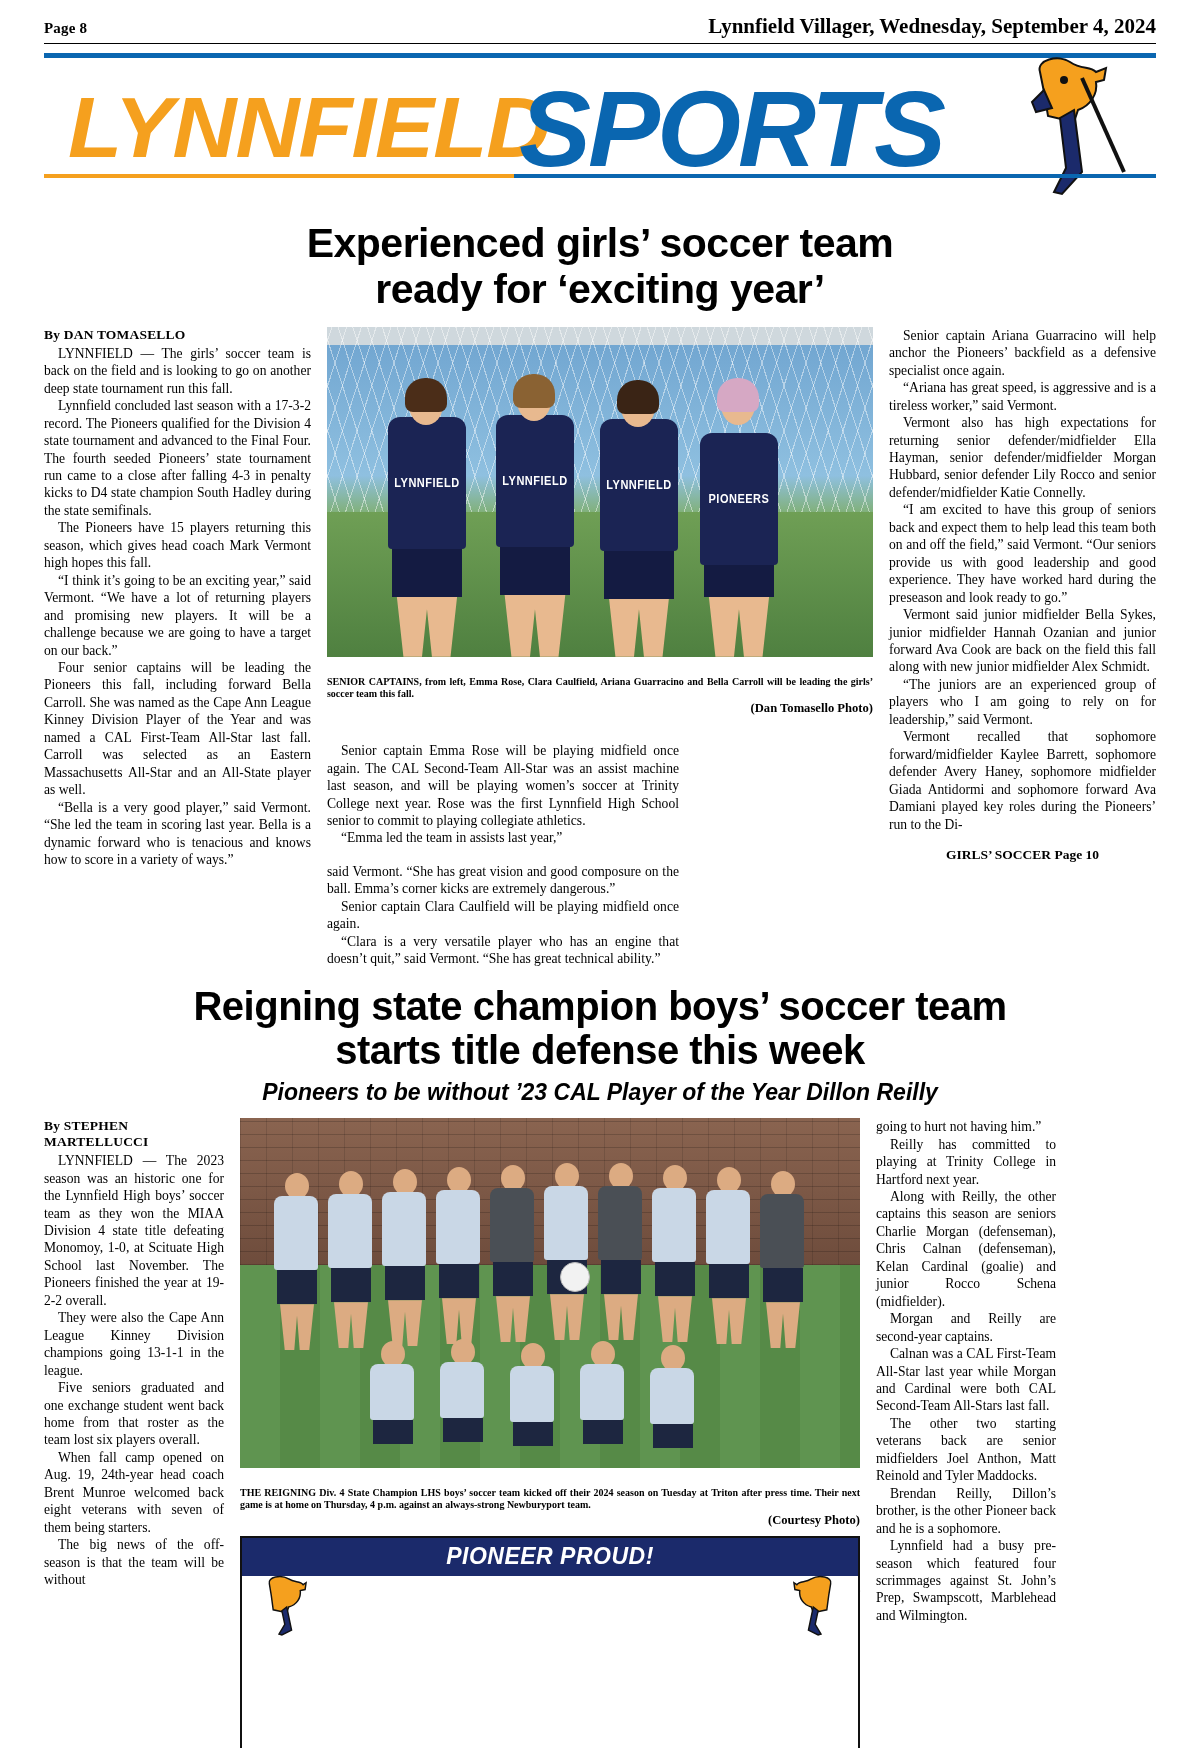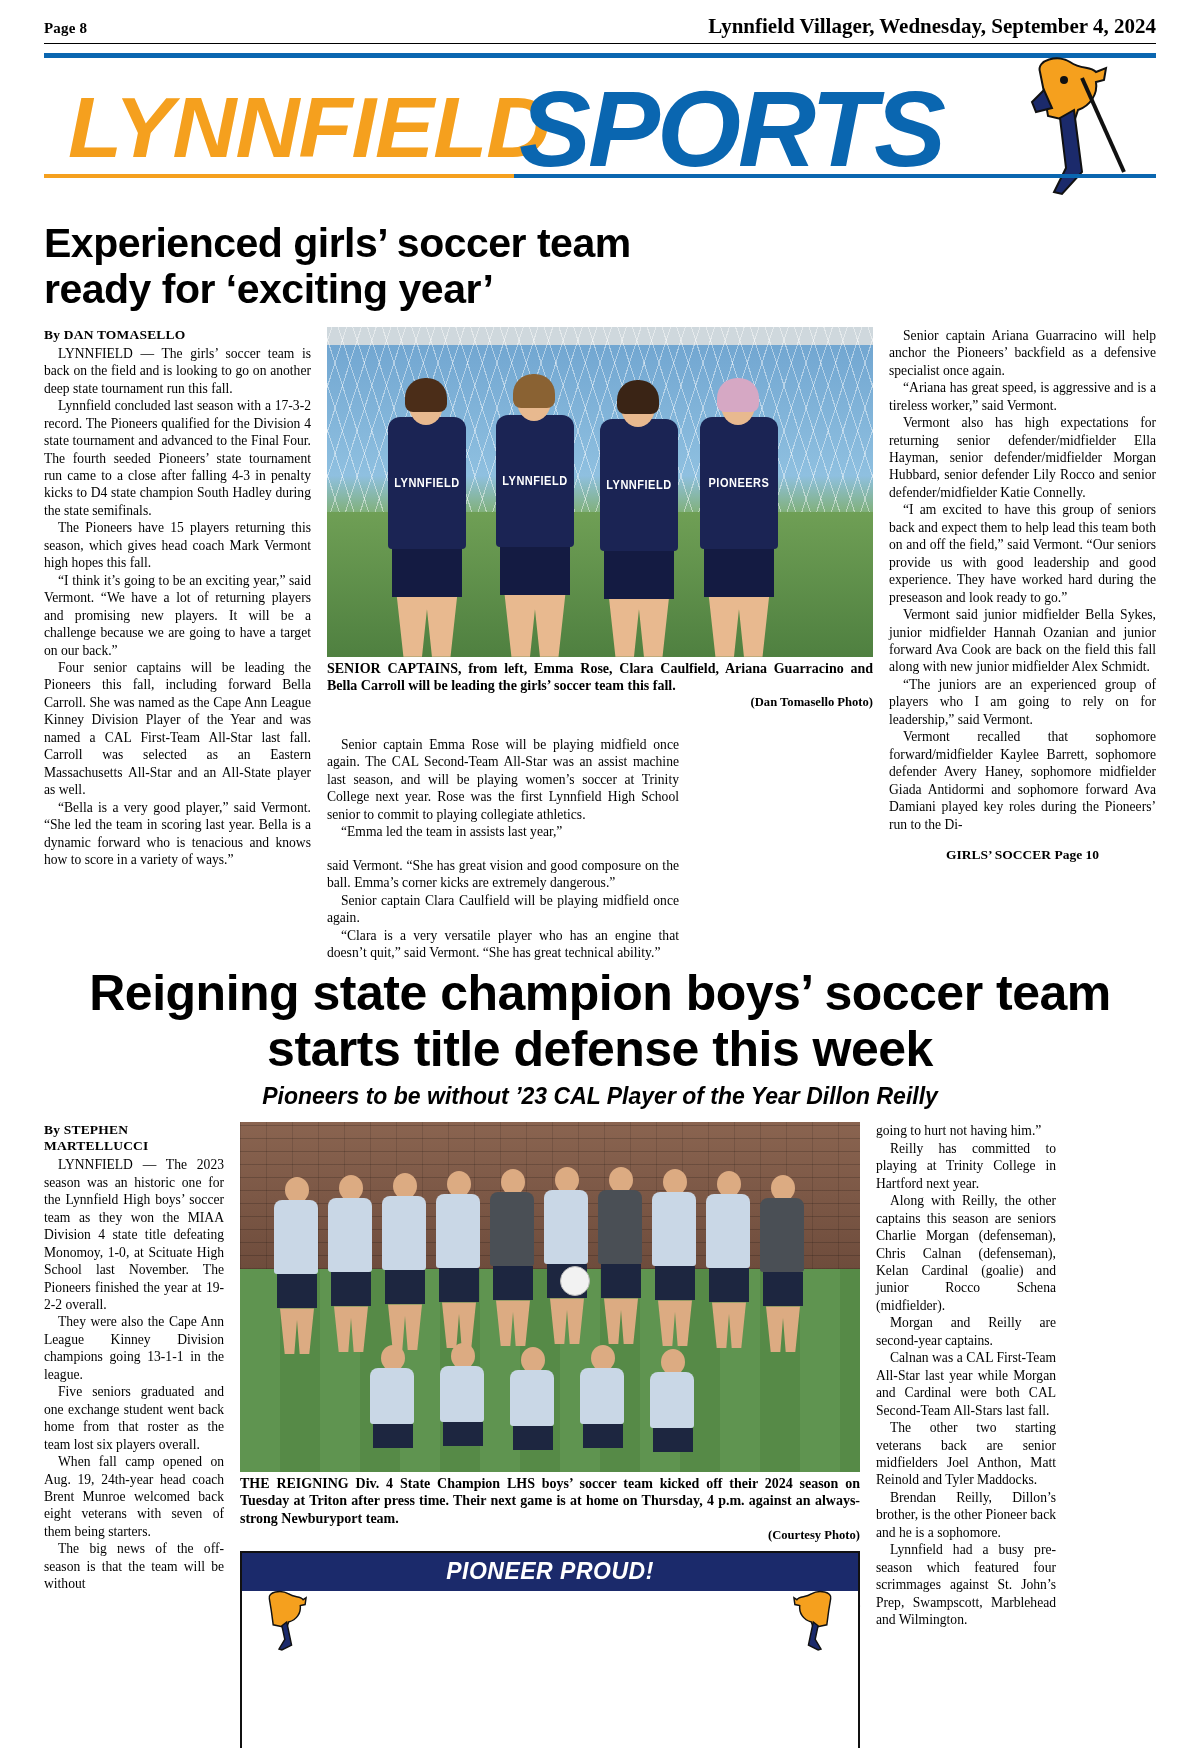"Experienced girls’ soccer team" h1.story-head { text-align: left -> center }
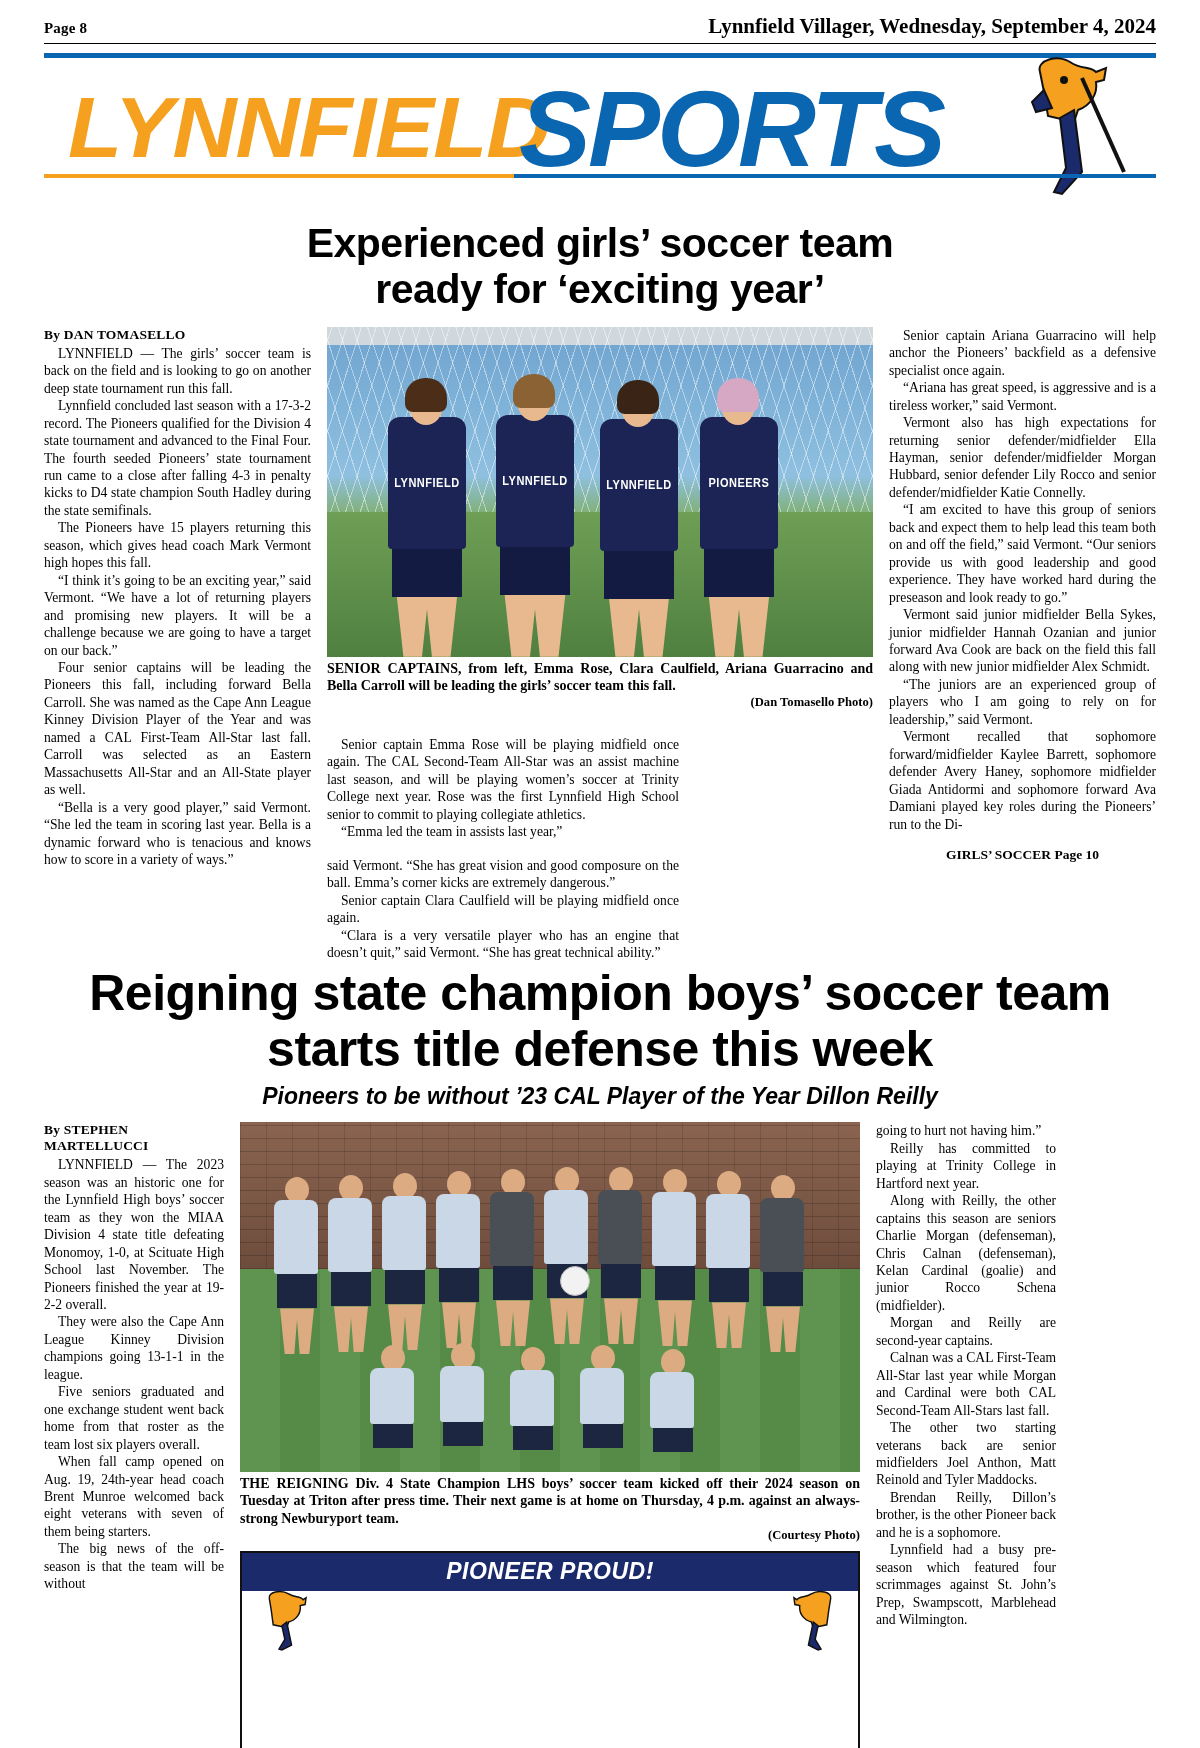"PIONEERS" div.p-body { bottom: 108px -> 92px }
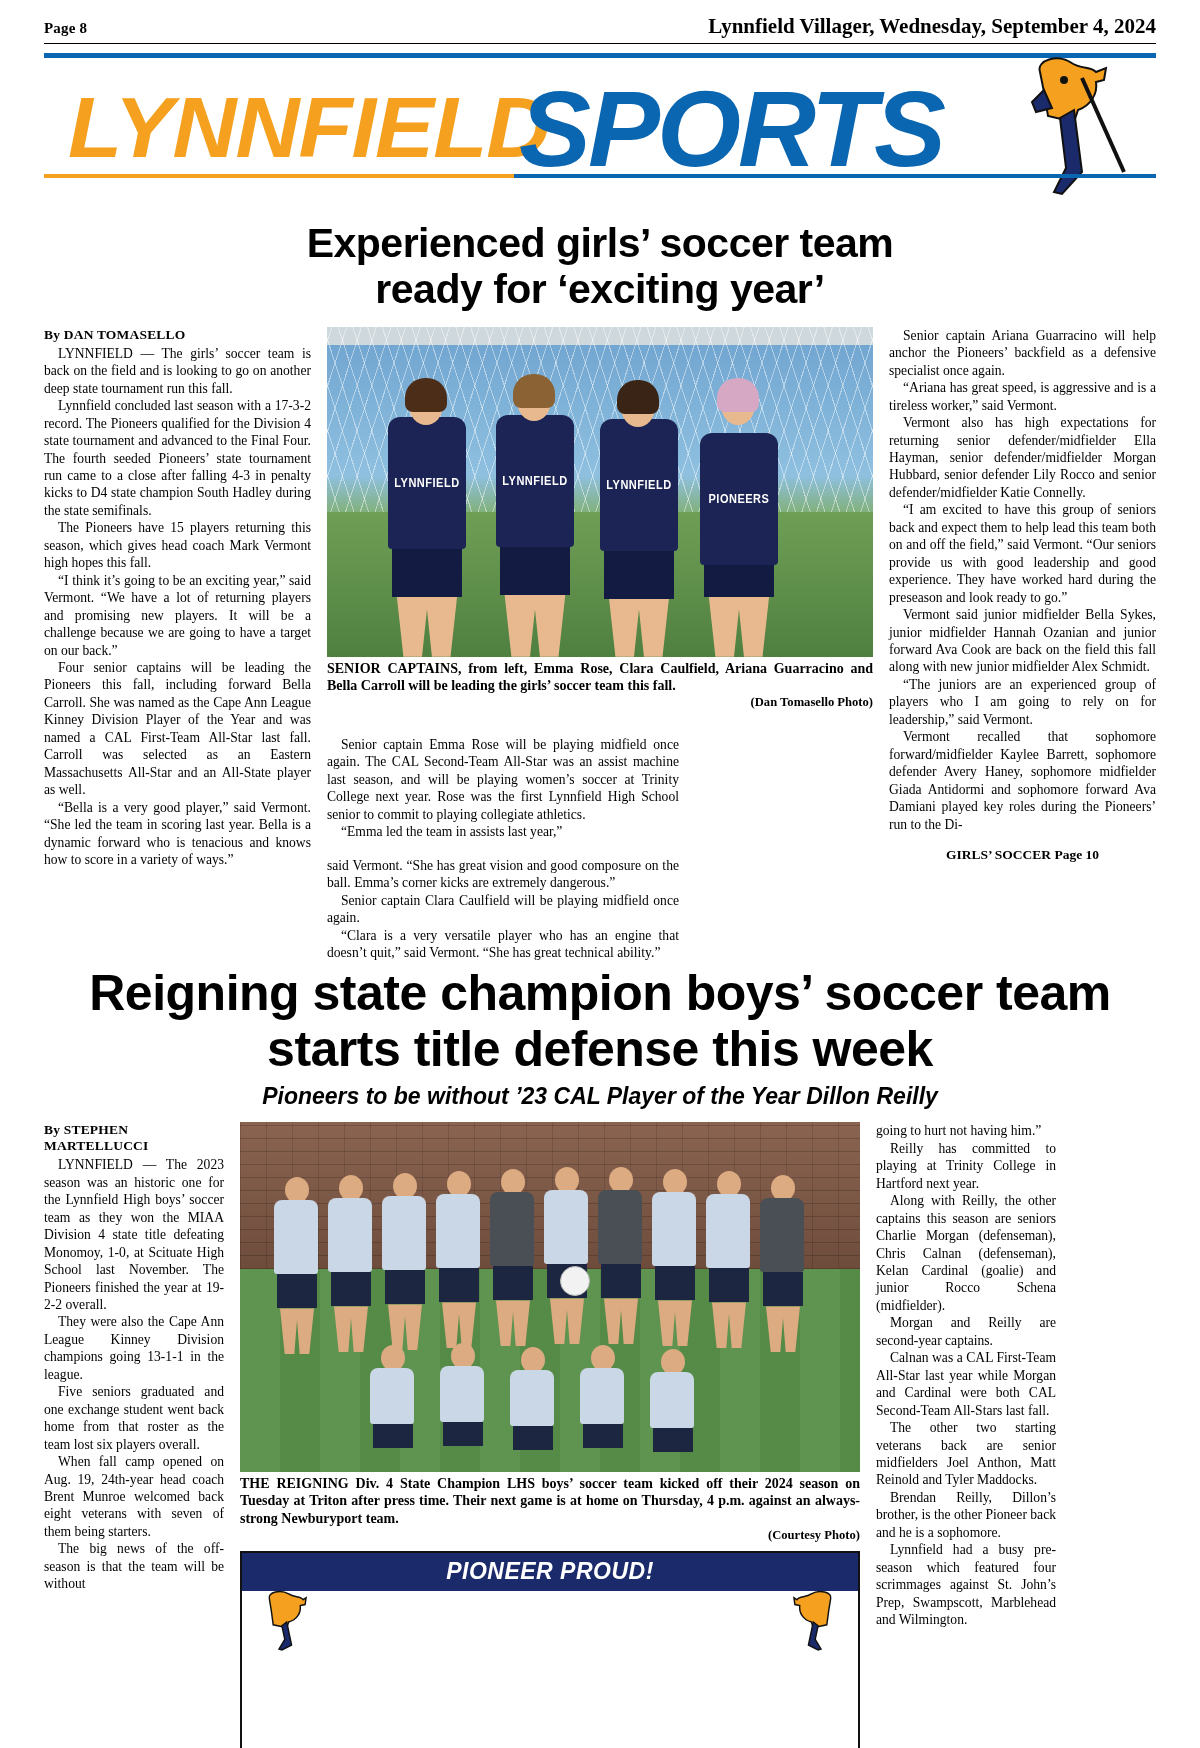"SENIOR CAPTAINS, from left, Emma" .cap { font-size: 14px -> 10px; margin: 3px 0 0 0 -> 19px 0 0 0 }
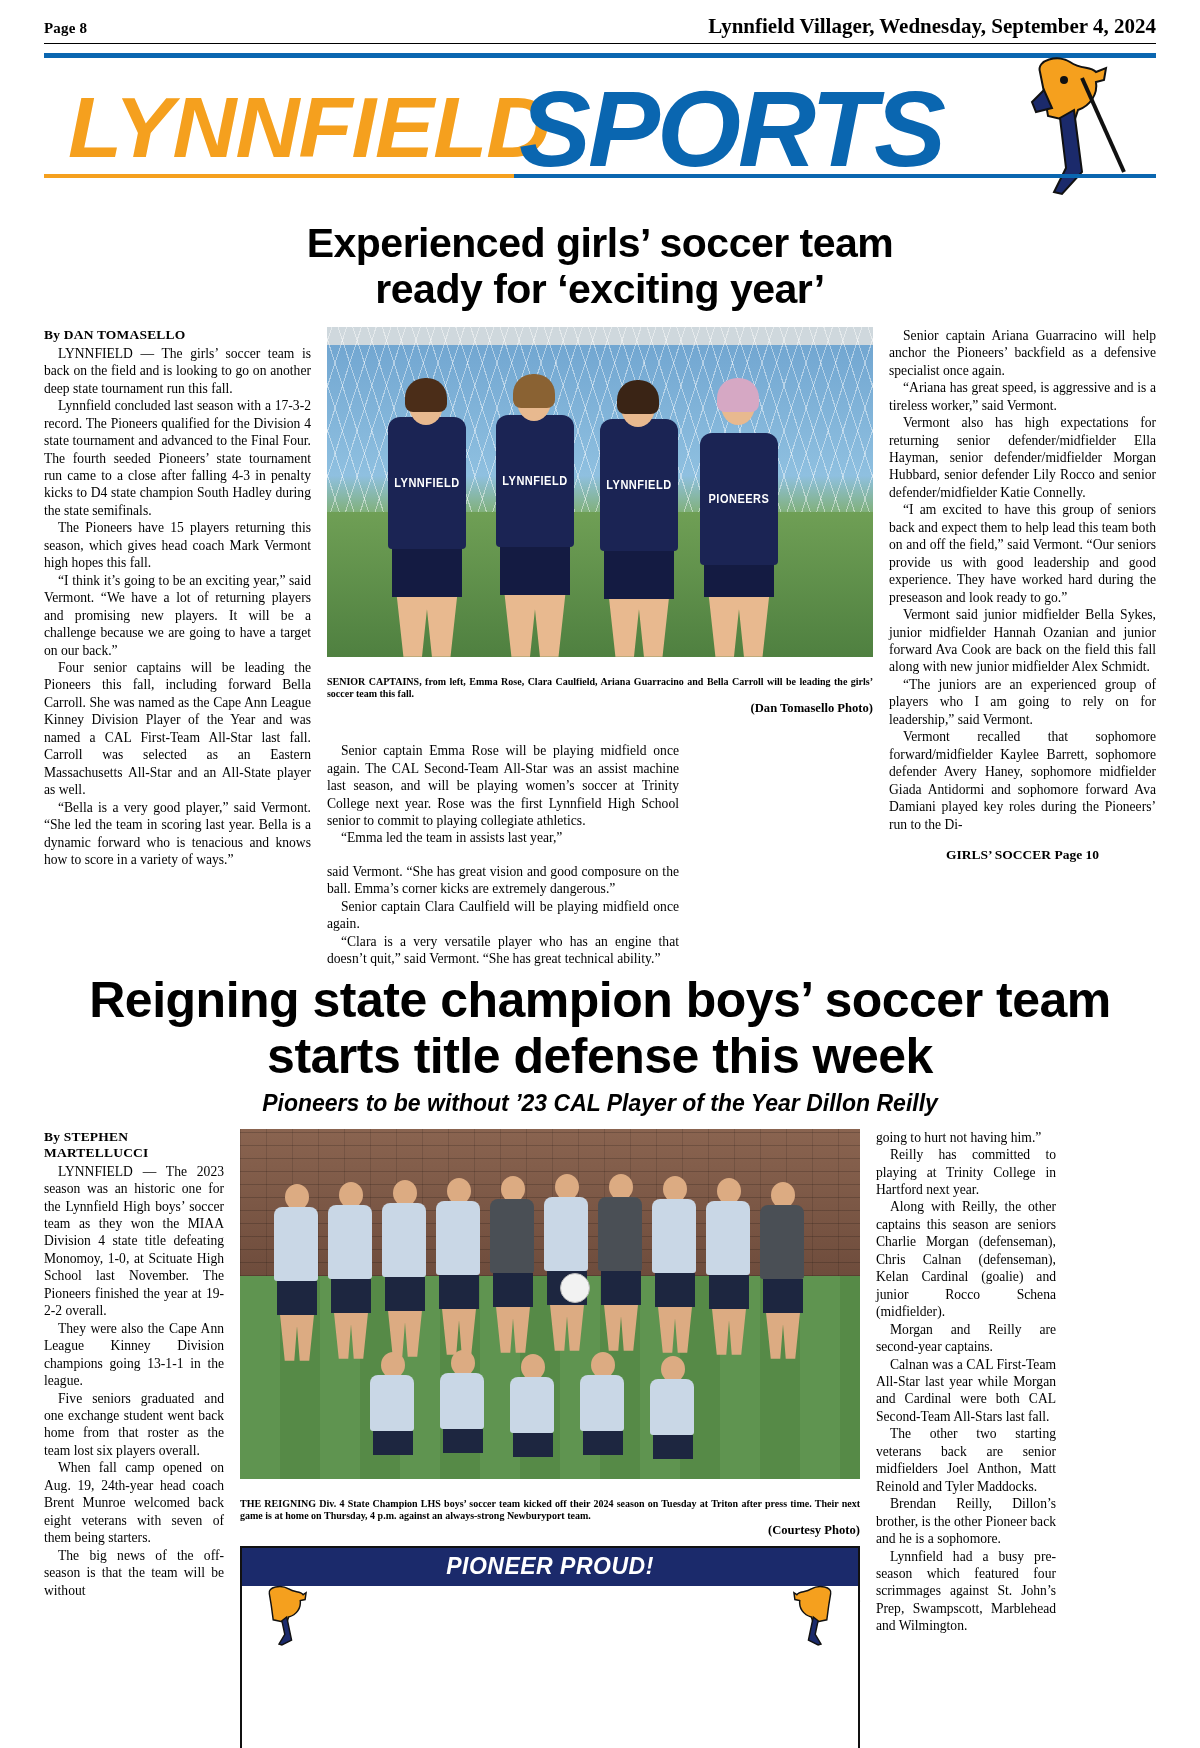"Reigning state champion boys’ soccer" h1.story-head2 { font-size: 50px -> 40px; margin: 4px 0 6px 0 -> 16px 0 6px 0 }
